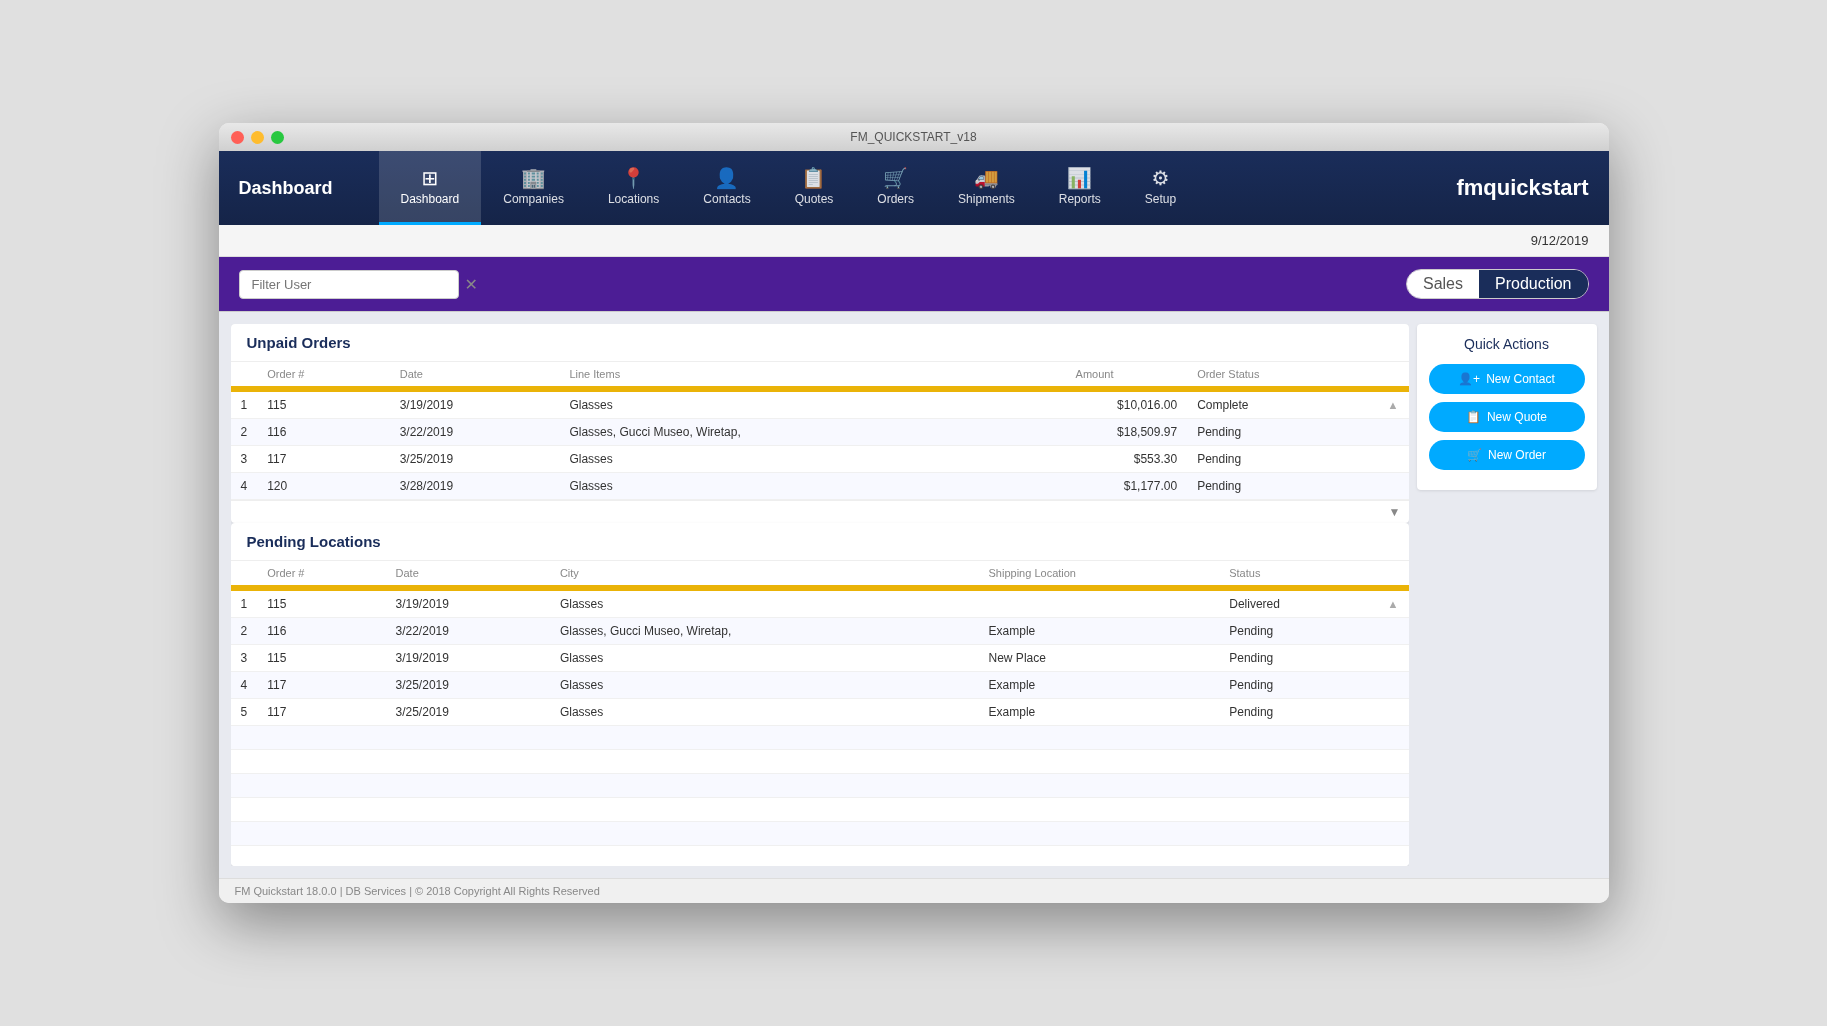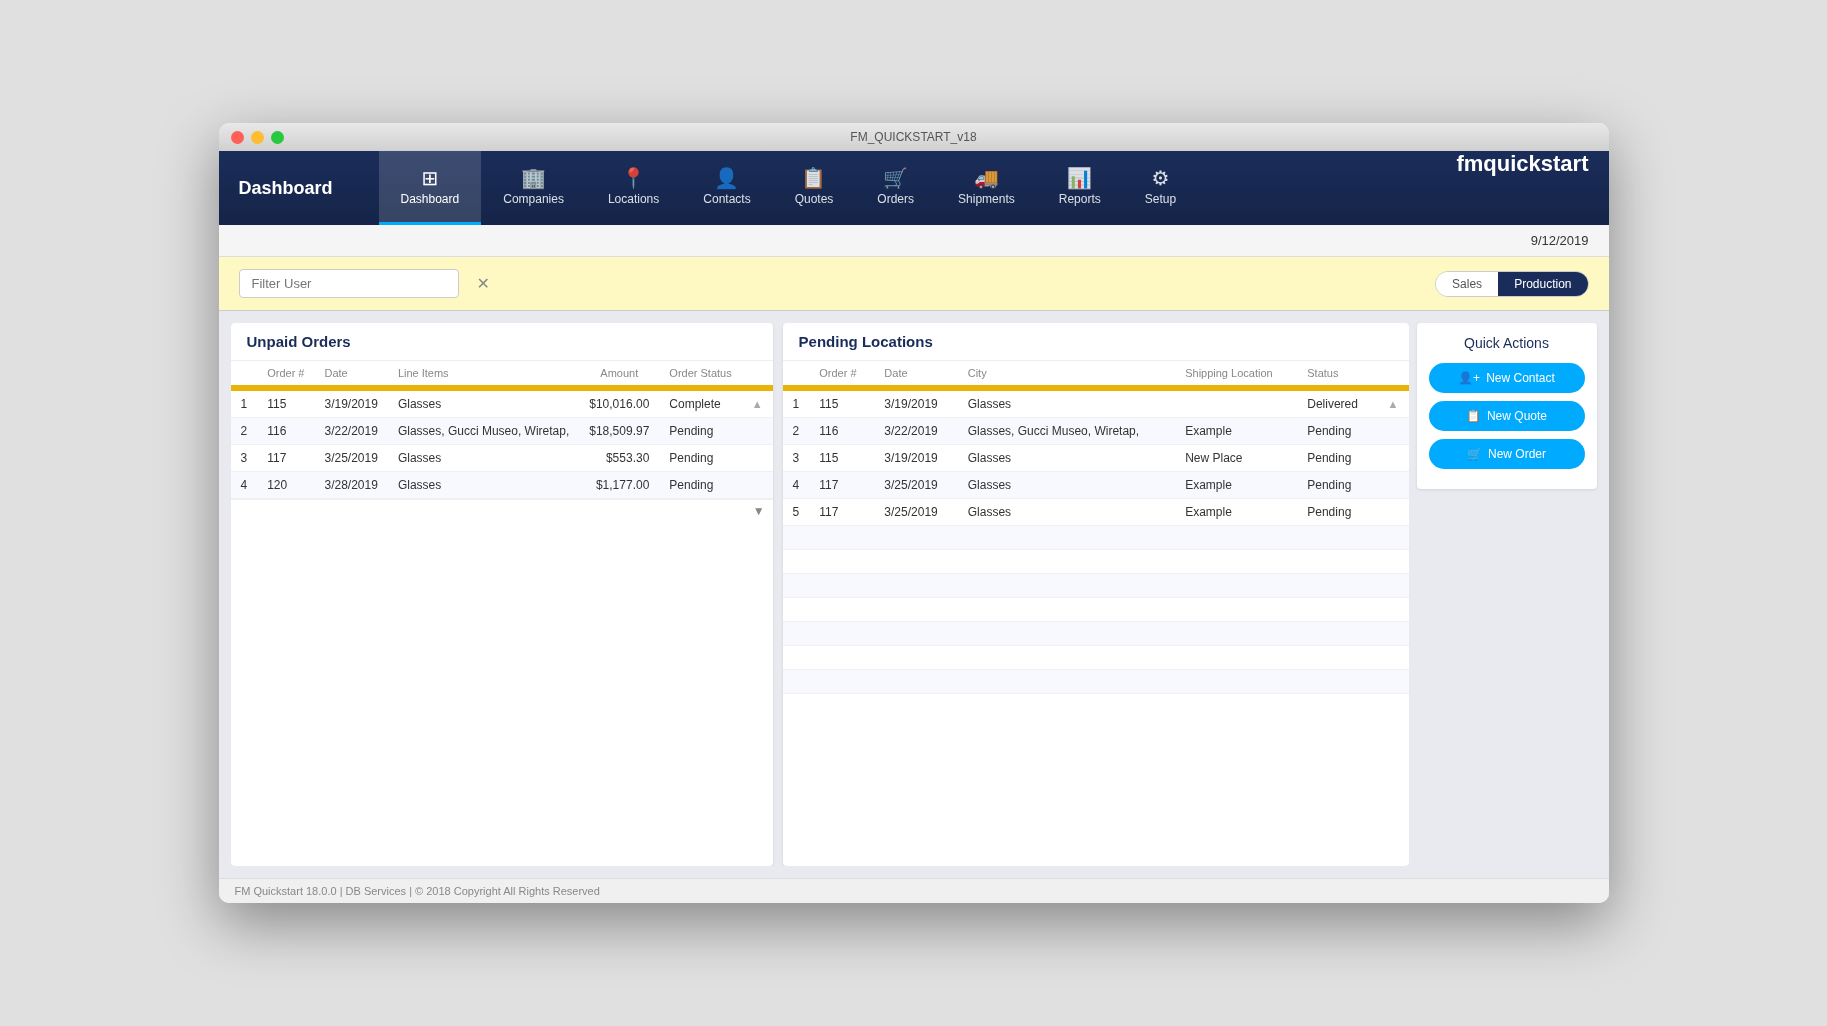"fmquickstart" .nav-logo { align-items: none -> center }
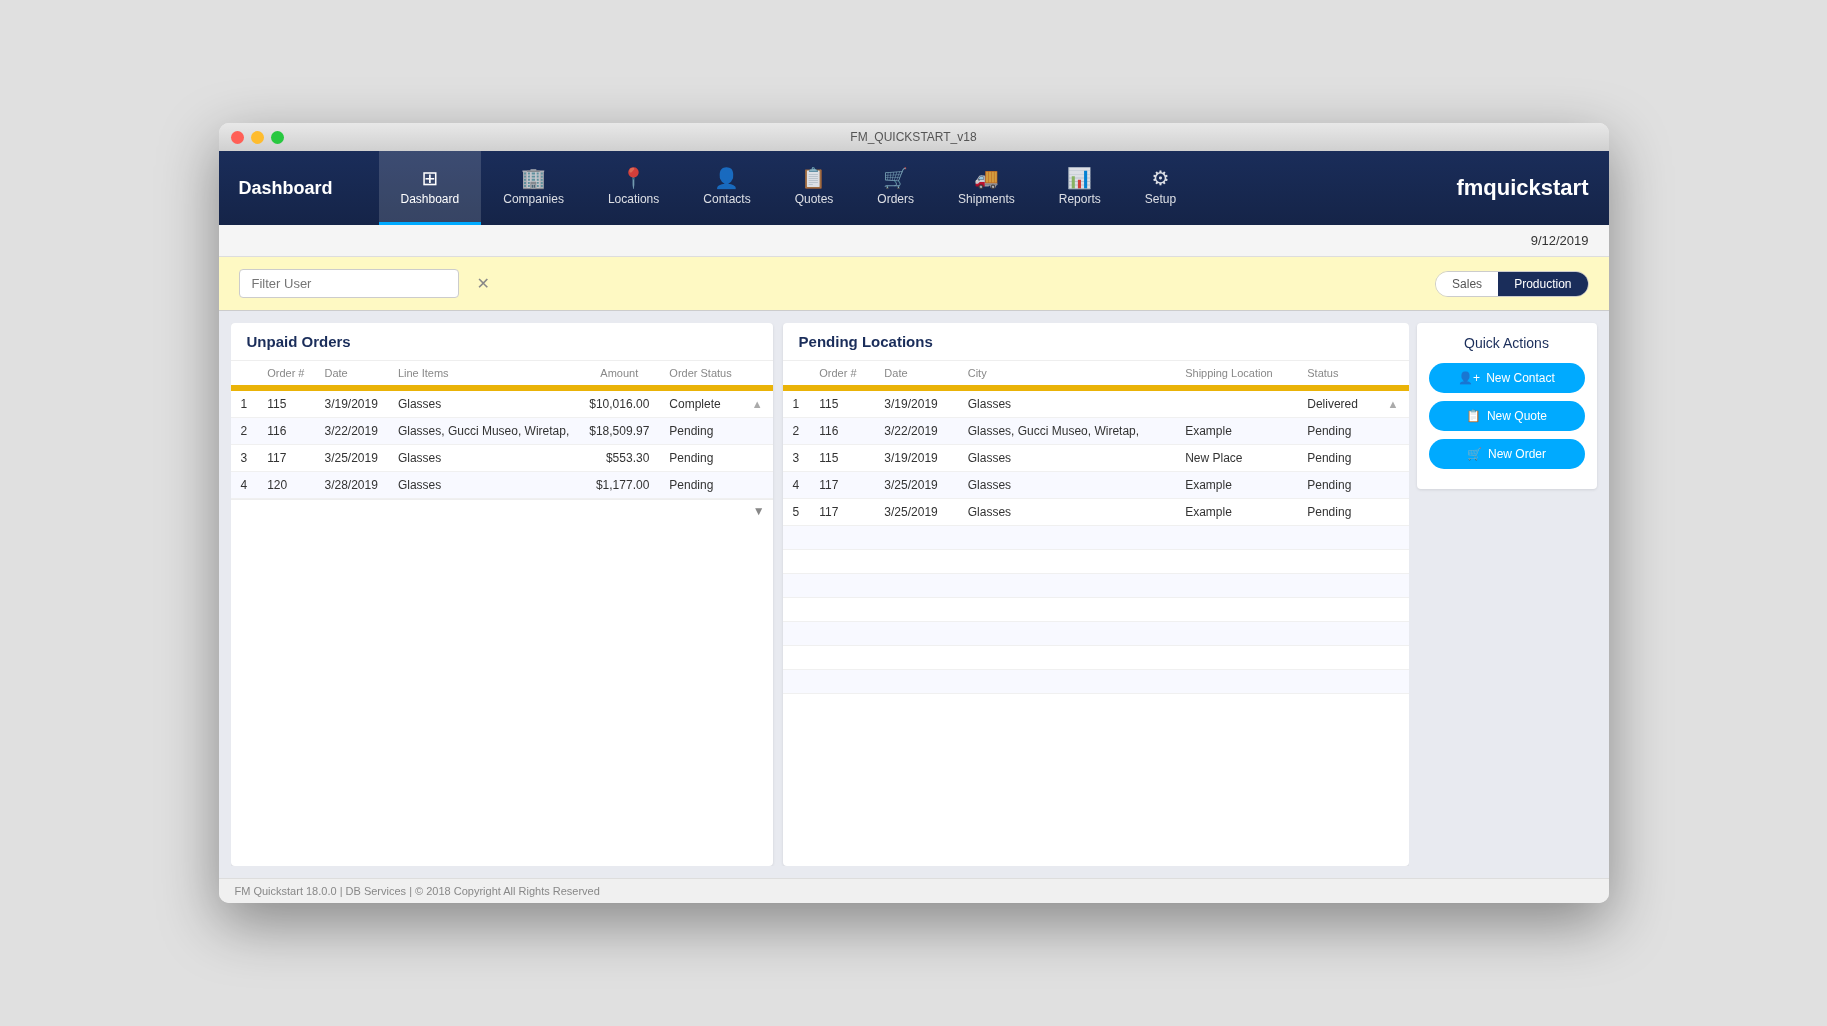"Filter User" .filter-bar { background: #fef9c3 -> #4c1d95; gap: 22px -> 10px }
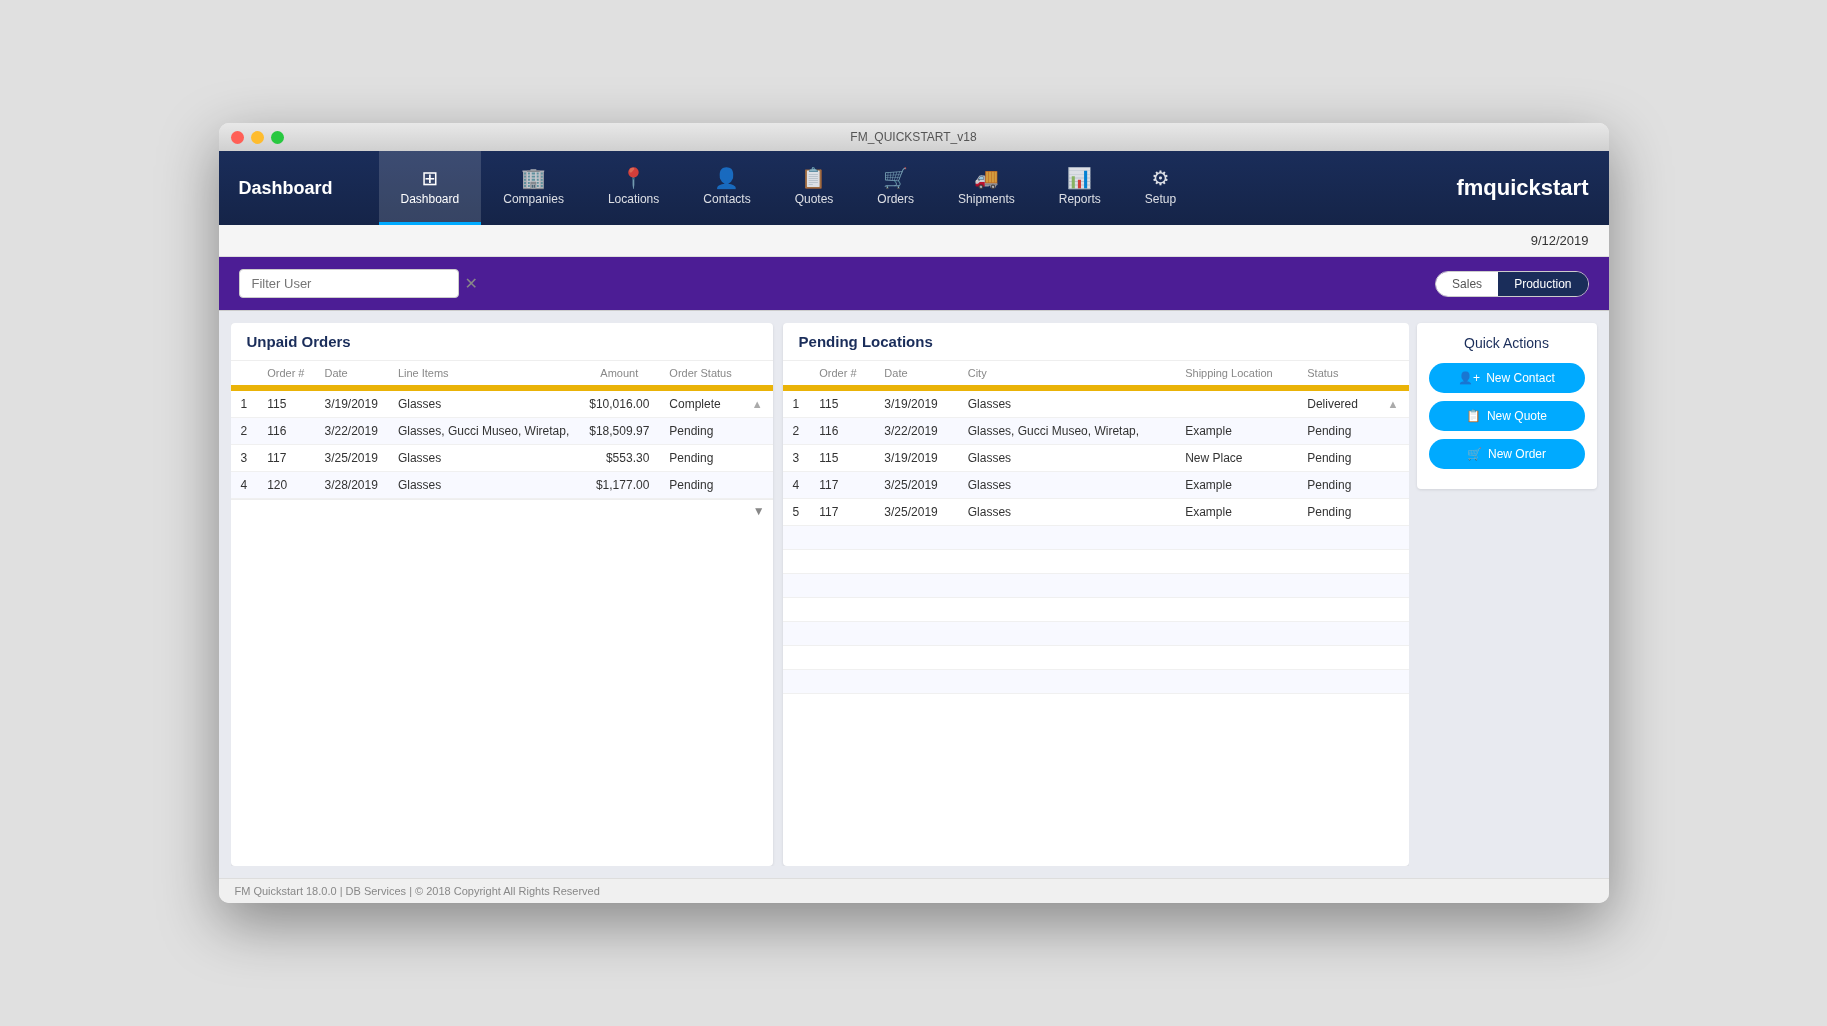"Sales" .filter-toggle-btn { font-size: 12px -> 16px }
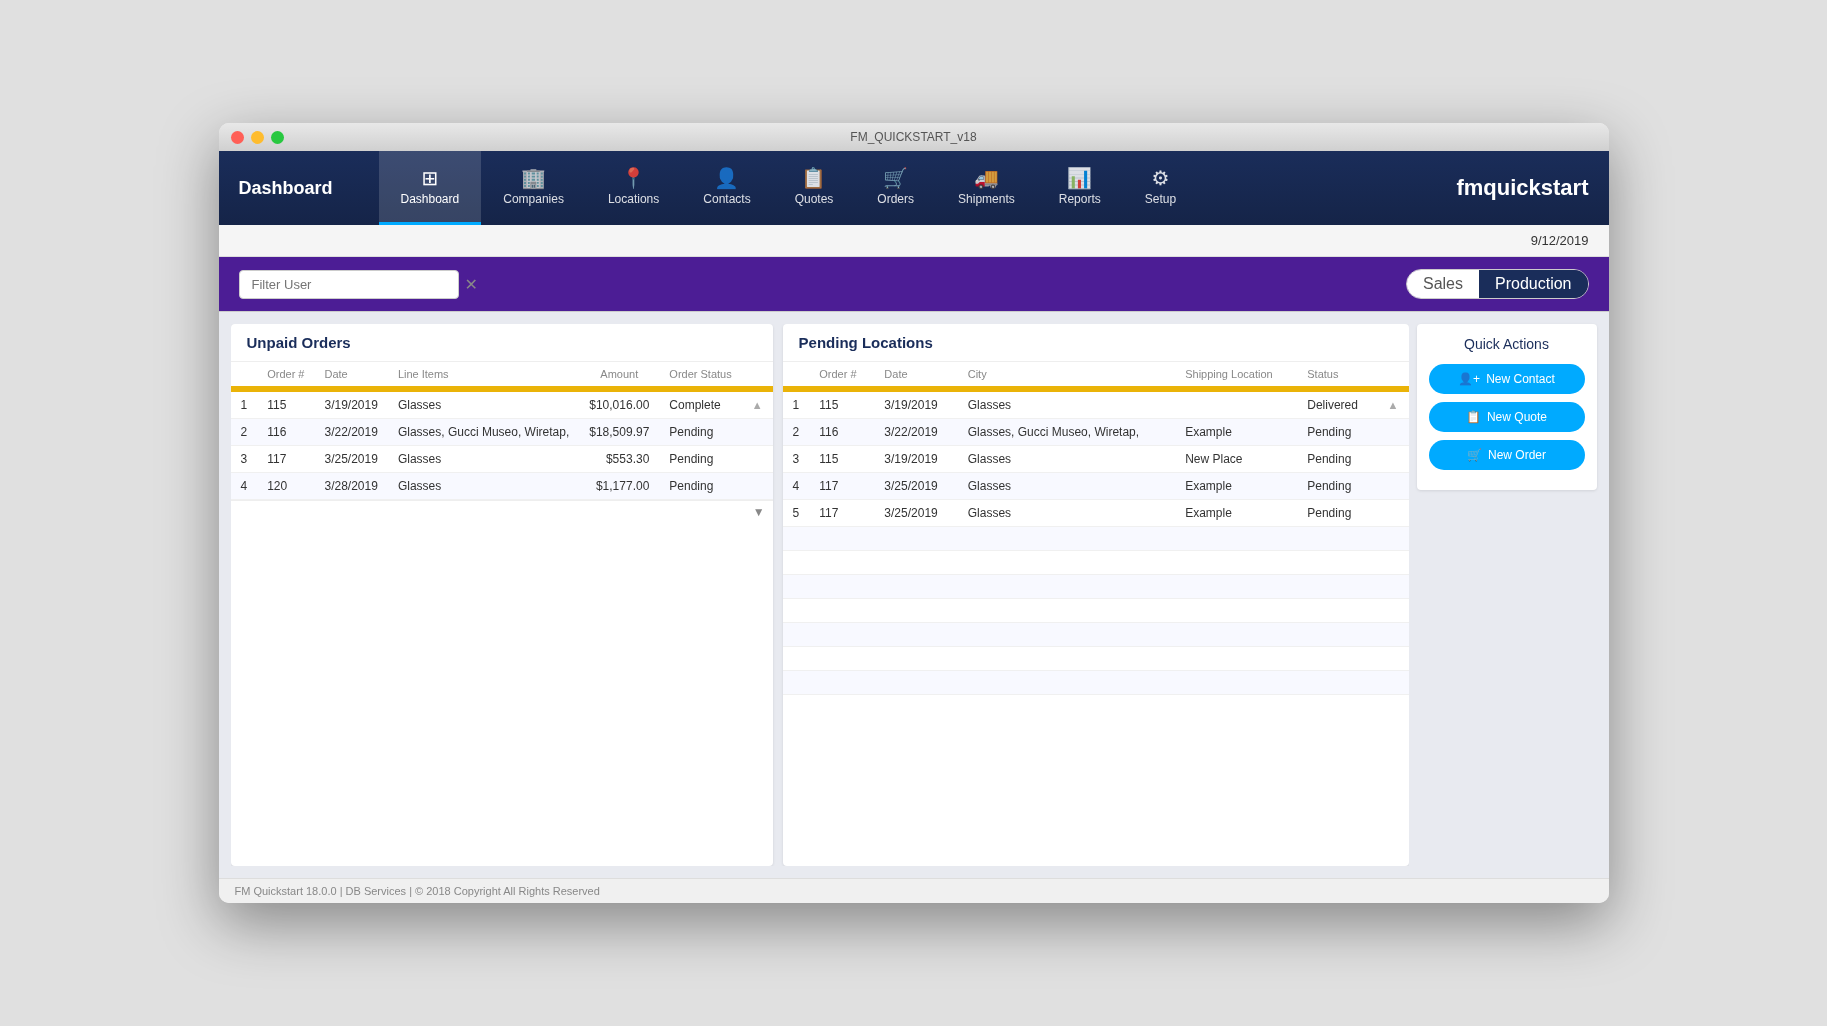"Unpaid Orders" .content-left { flex-direction: row -> column; gap: 10px -> none }
